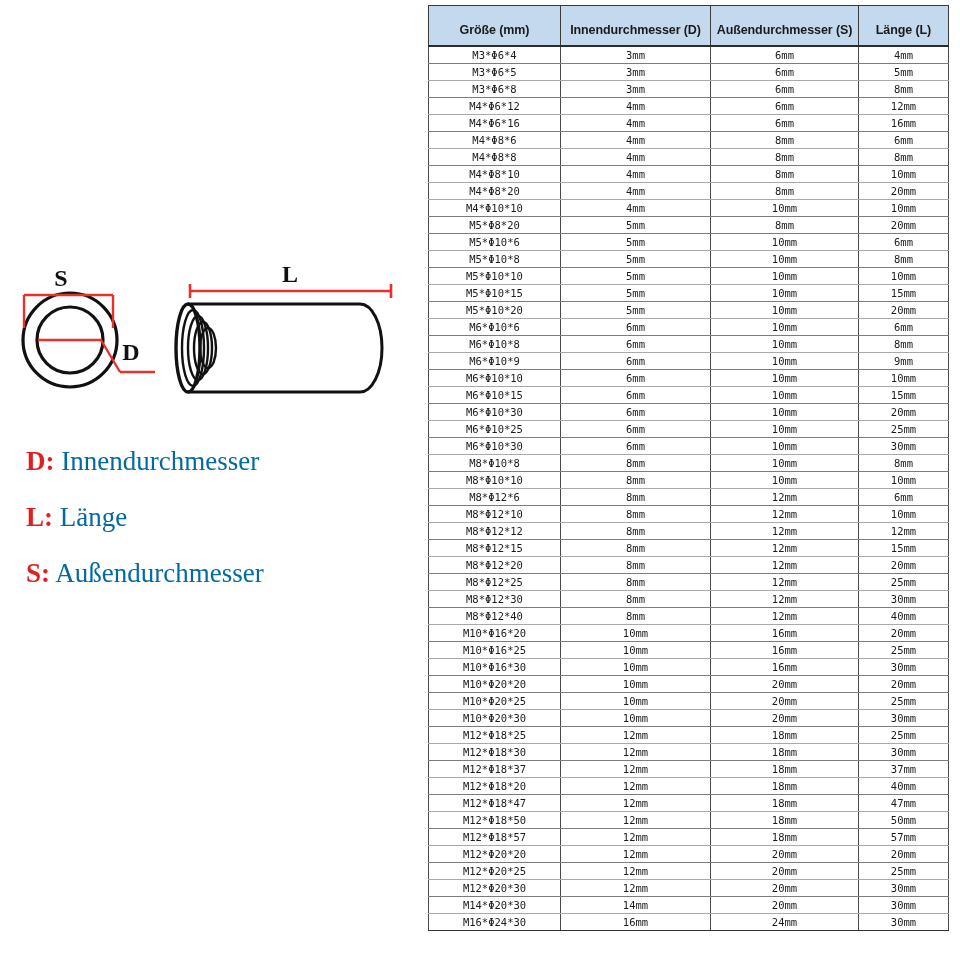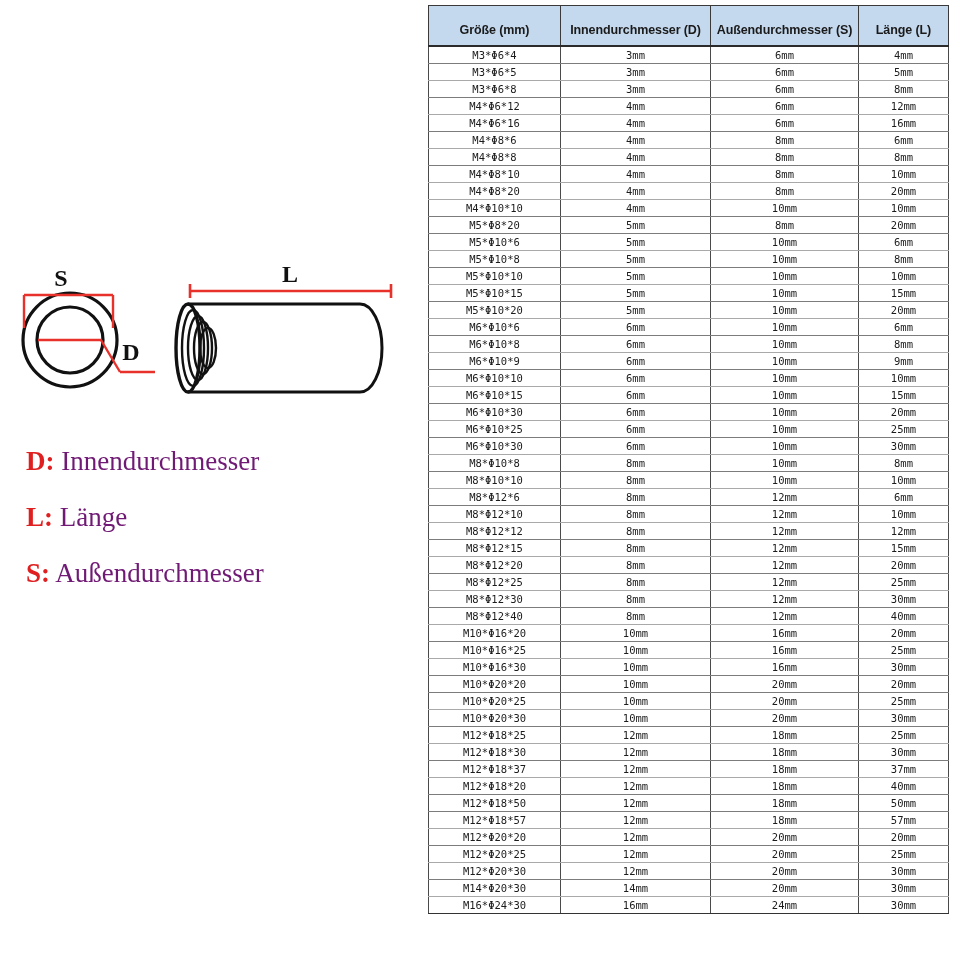"Innendurchmesser" .legend-text { color: #701a75 -> #0369a1 }
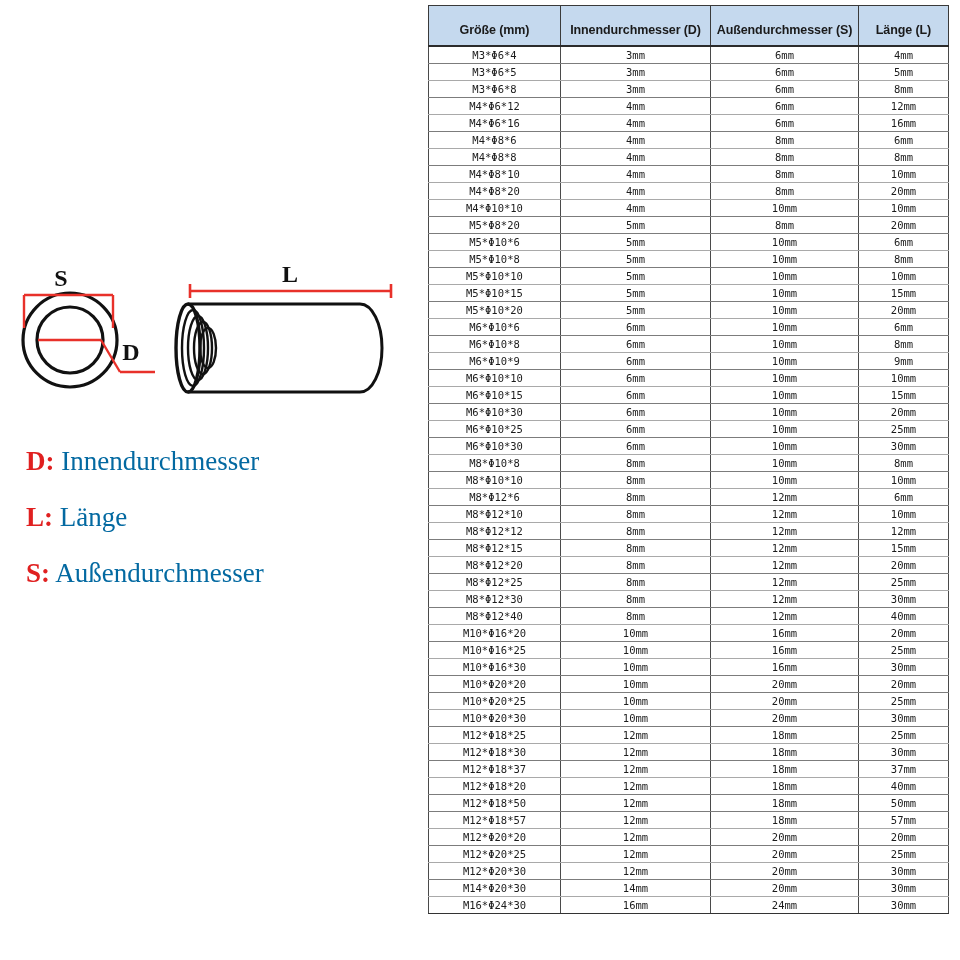"M12*Φ18*47" tr.alt { html: none -> <tr> <td>M12*Φ18*47</td> <td>12mm</td> <td>18mm</td> <td>47mm</td> </tr> }
